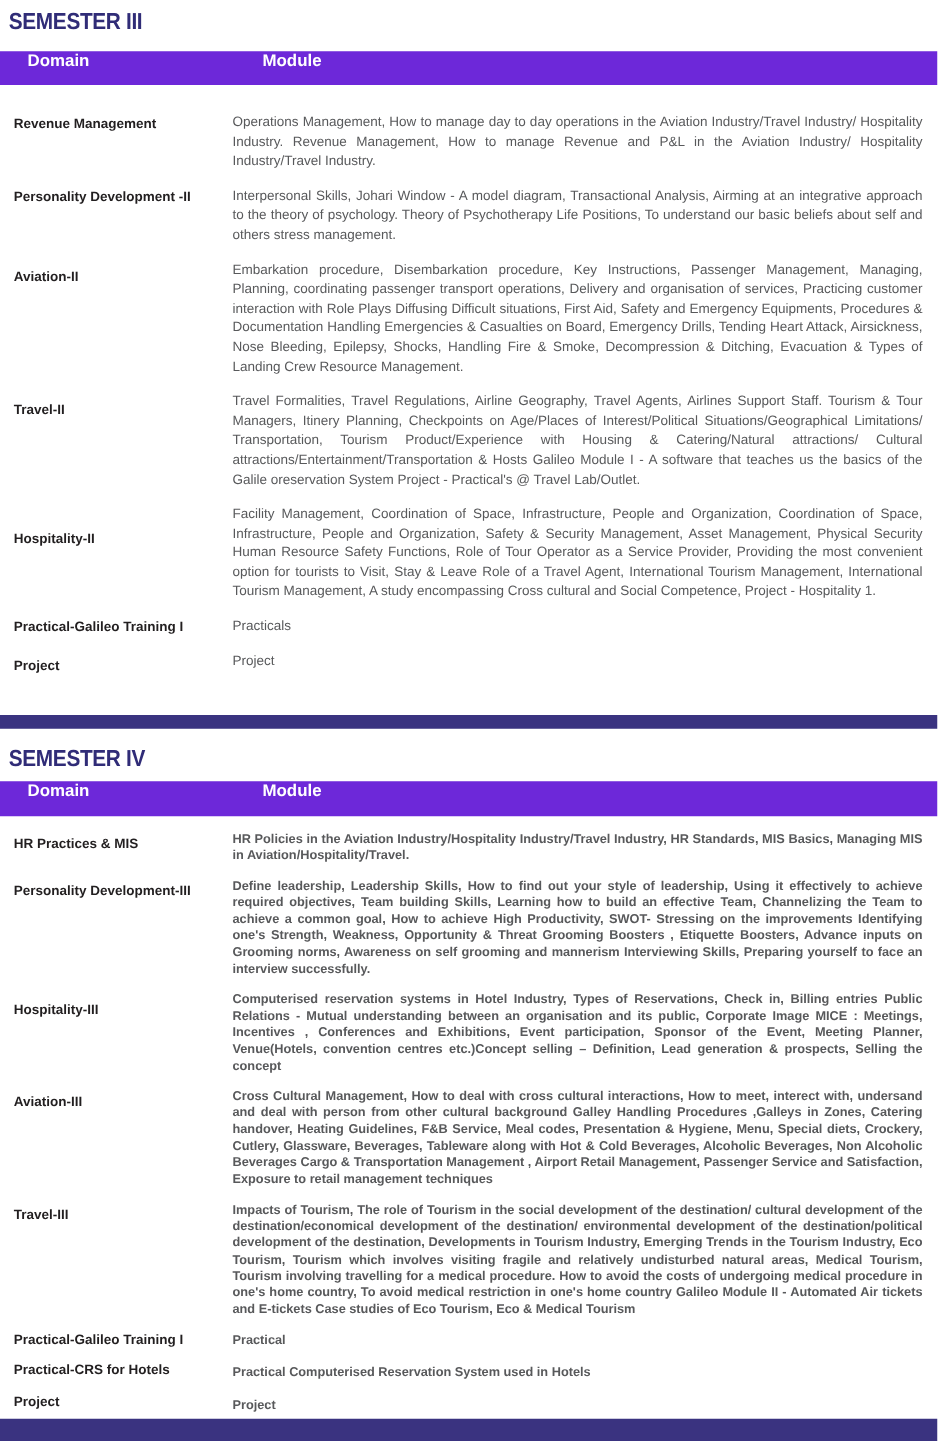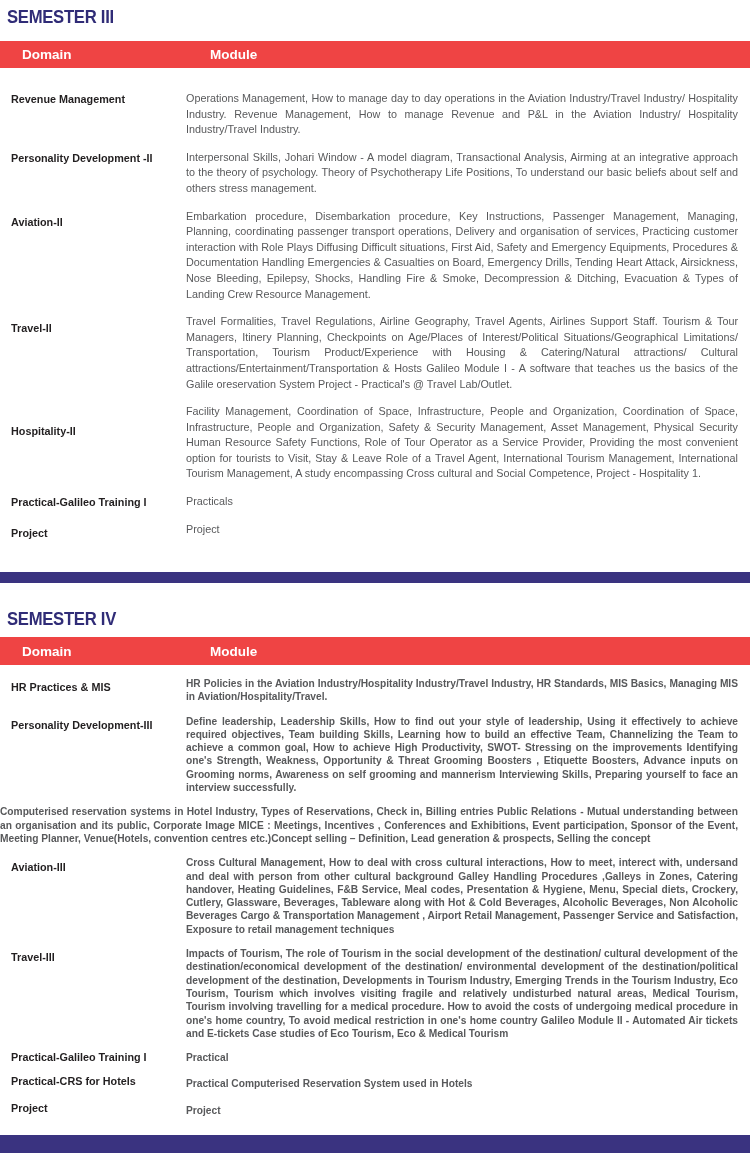"Domain" .table-header { align-items: center -> none; background: #ef4444 -> #6d28d9 }
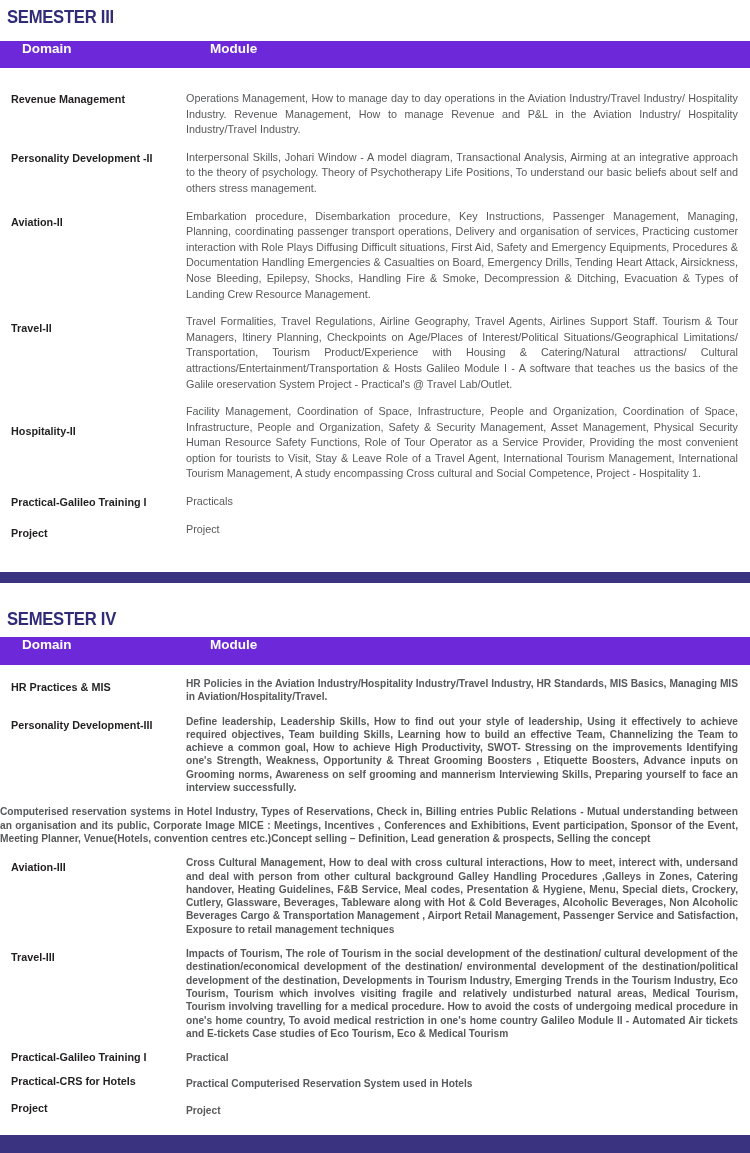"SEMESTER IV" .sem4 { margin-top: 12px -> none }
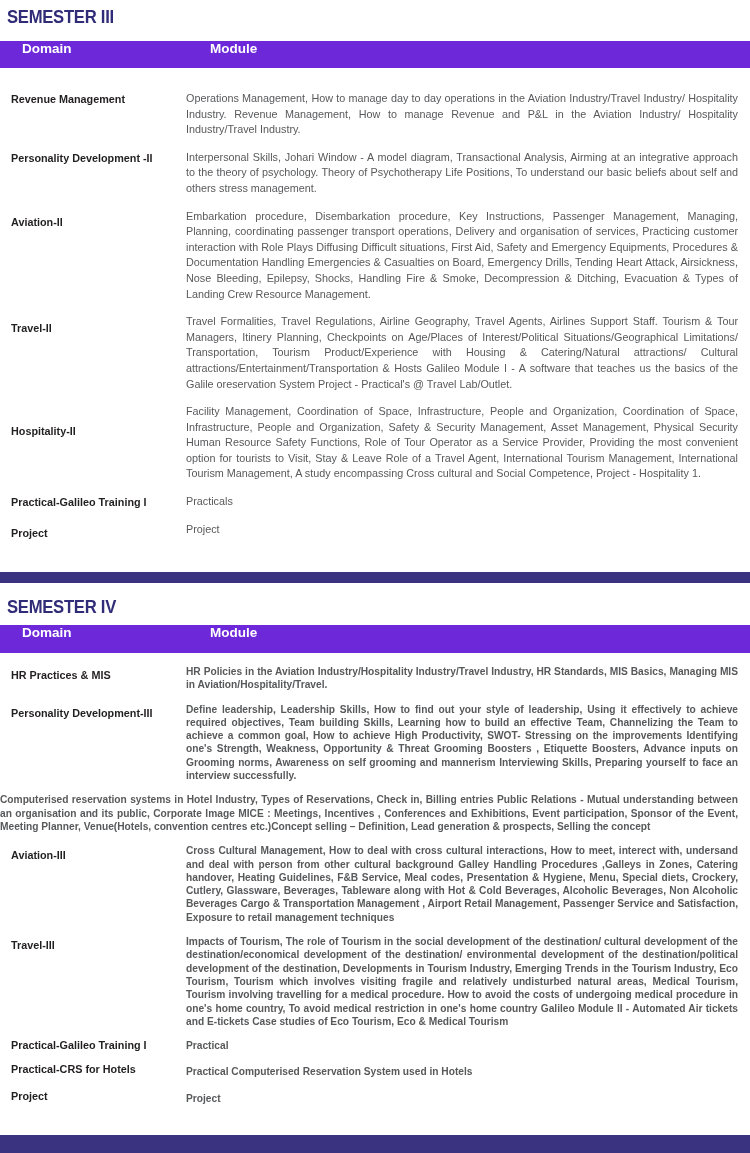"Hospitality-III" div.dcell { html: none -> <div>Hospitality-III</div> }
